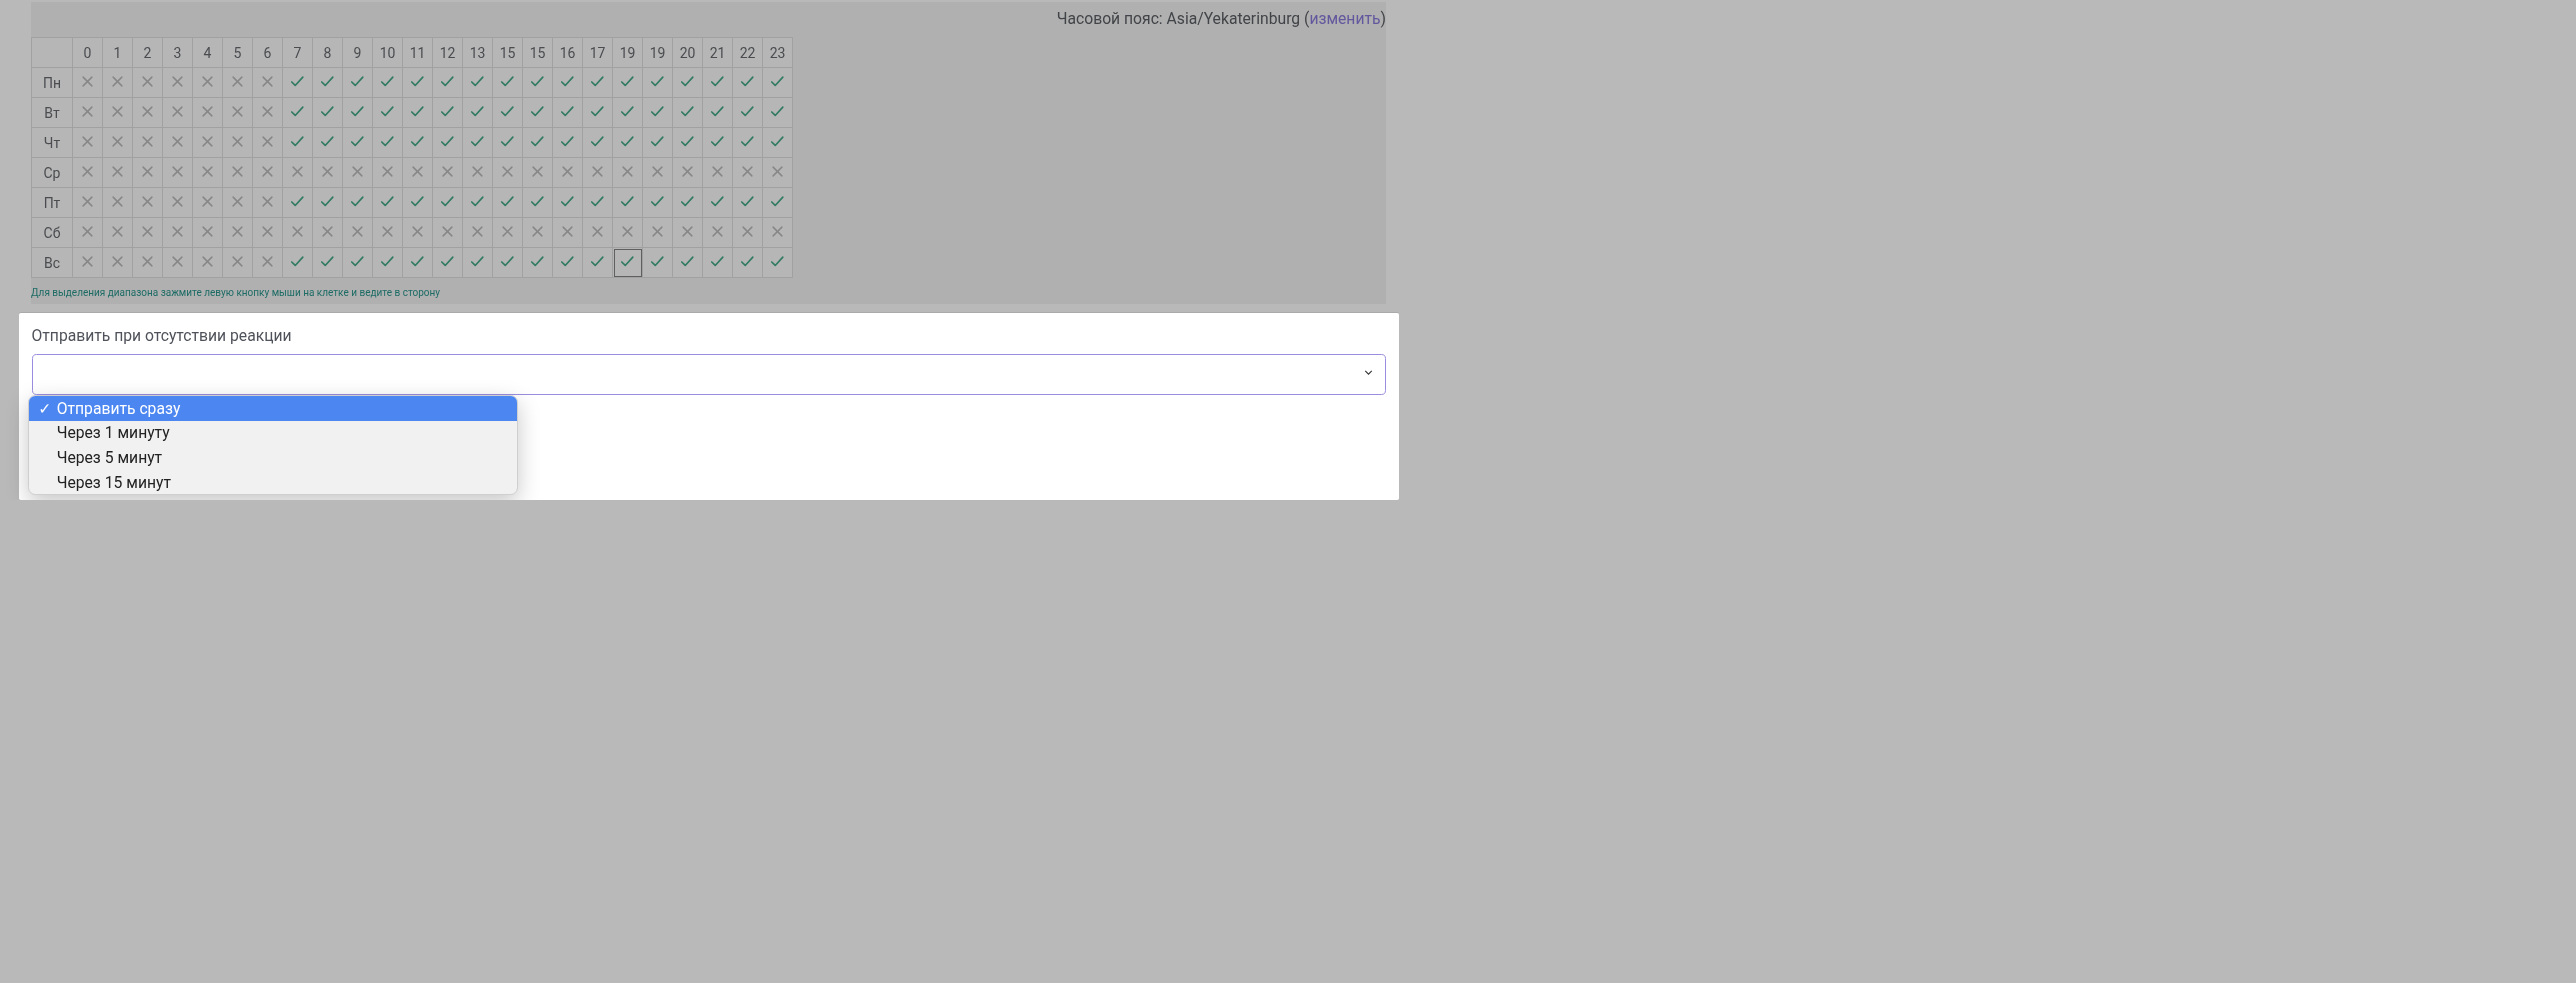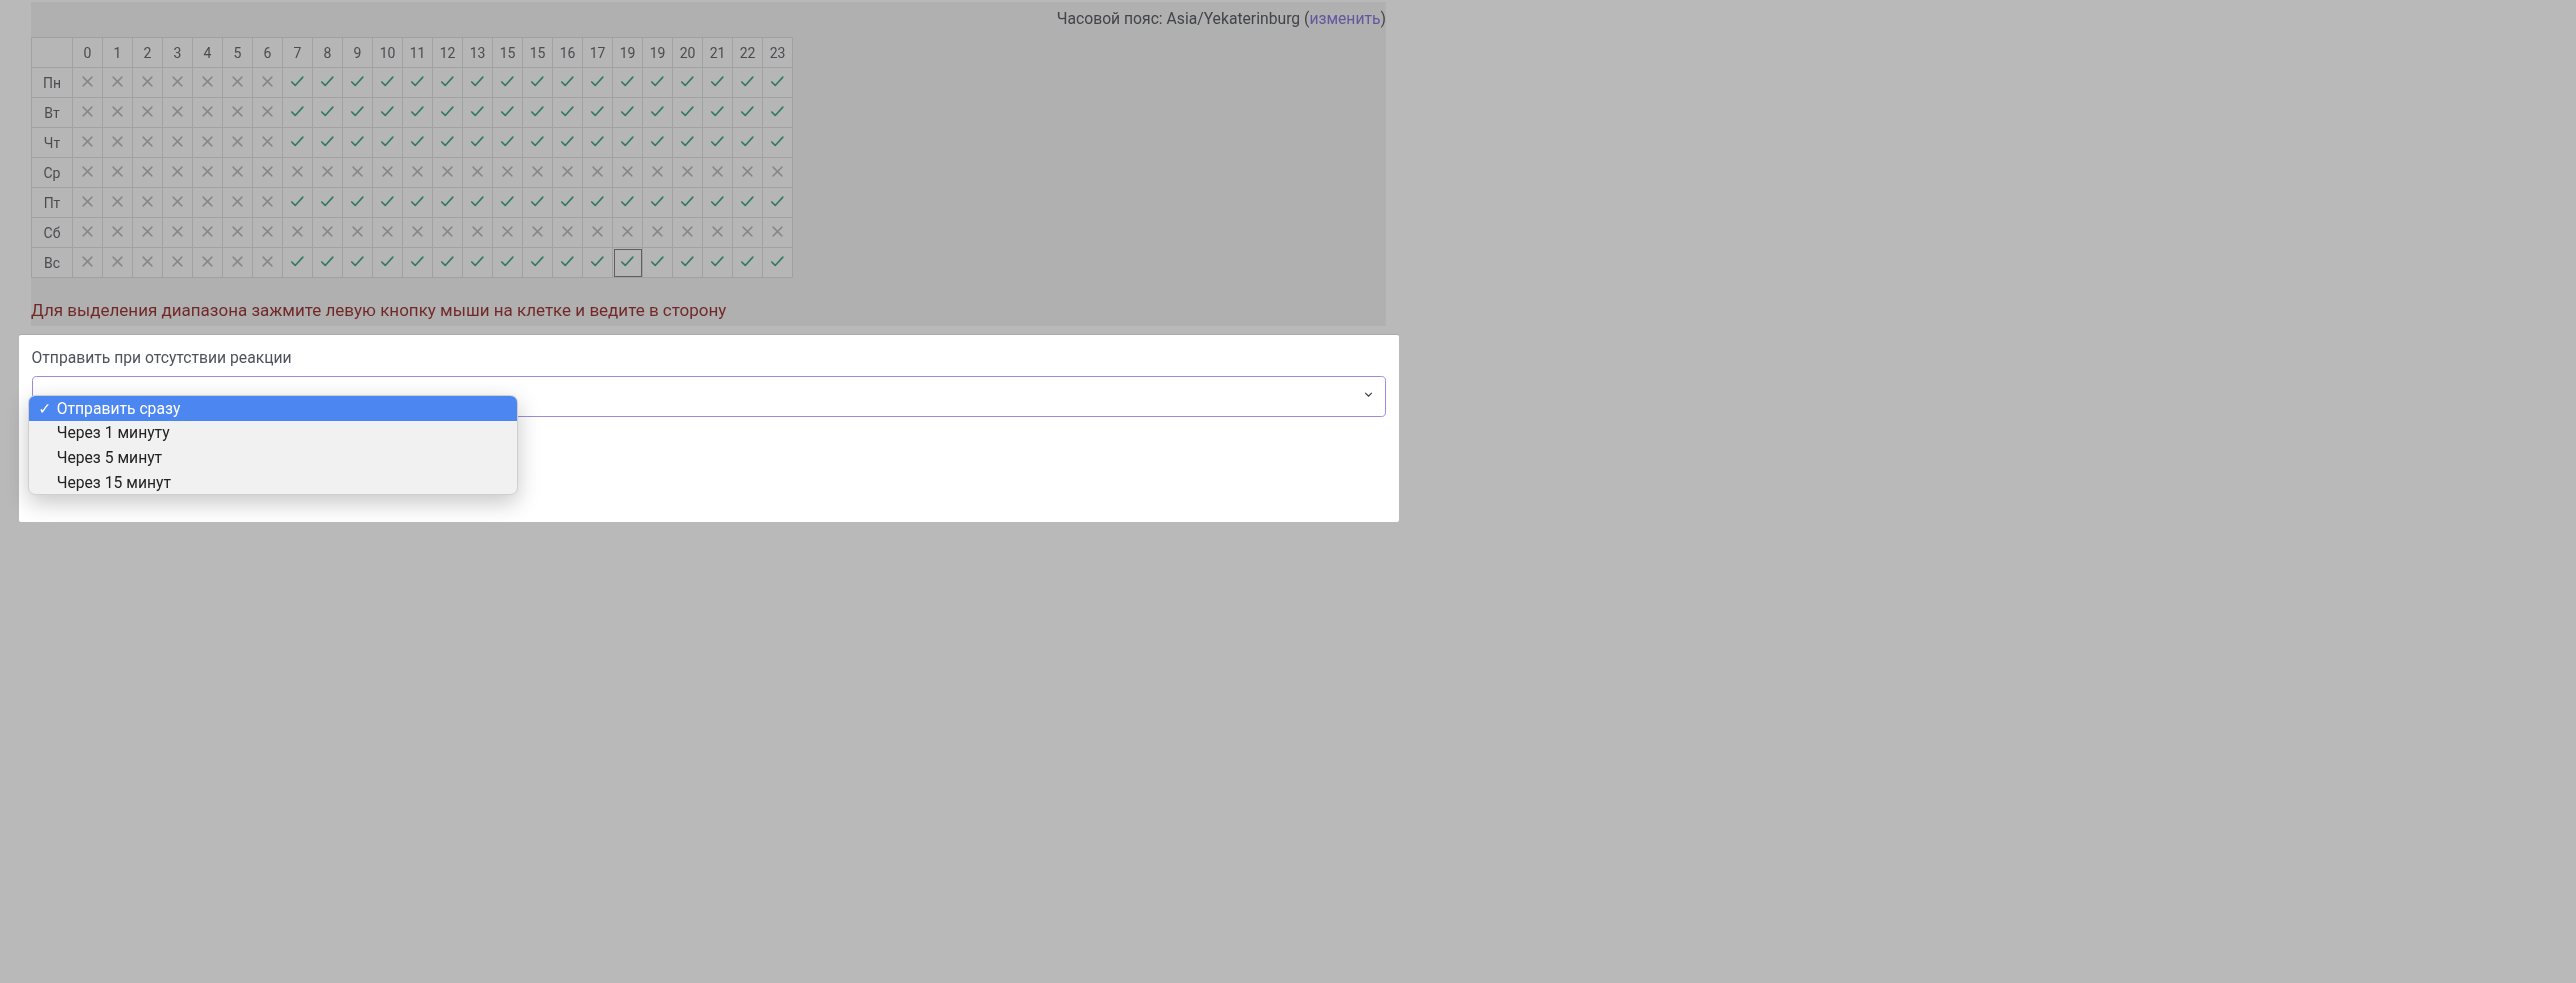"Для выделения диапазона зажмите левую" .hint { color: #7f1d1d -> #0f766e; font-size: 17px -> 10px; margin-top: 22px -> 9px }
